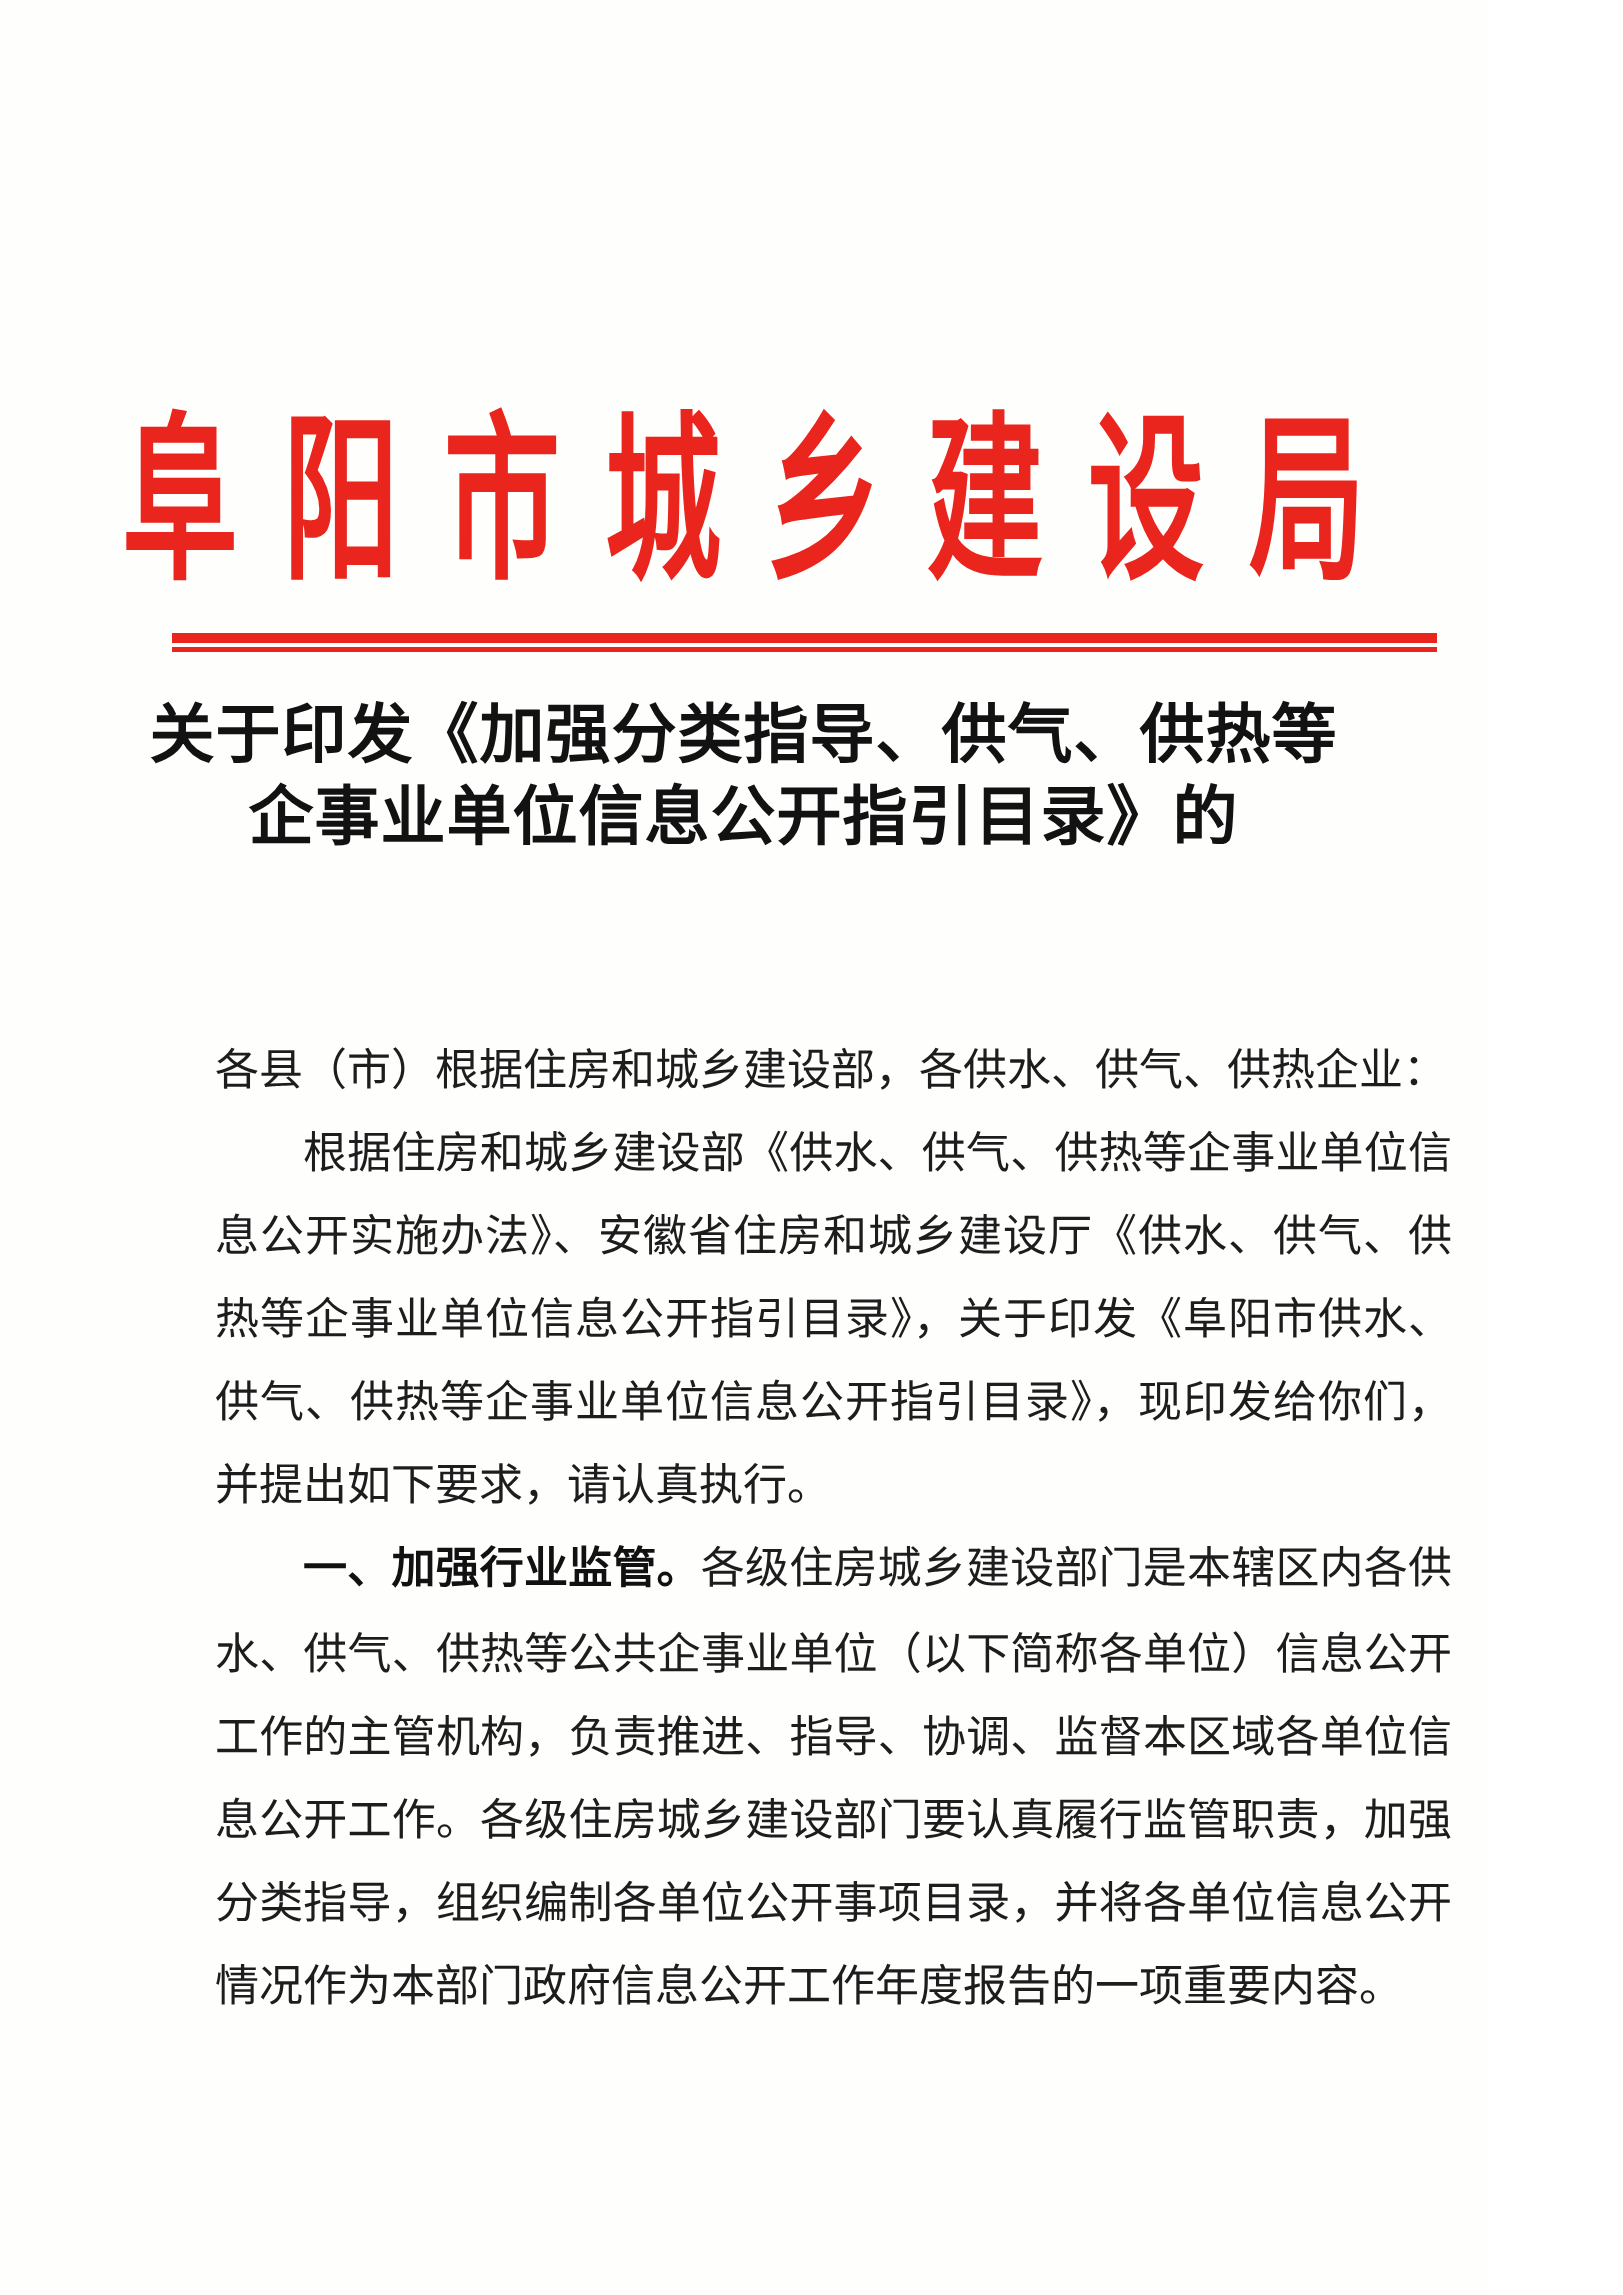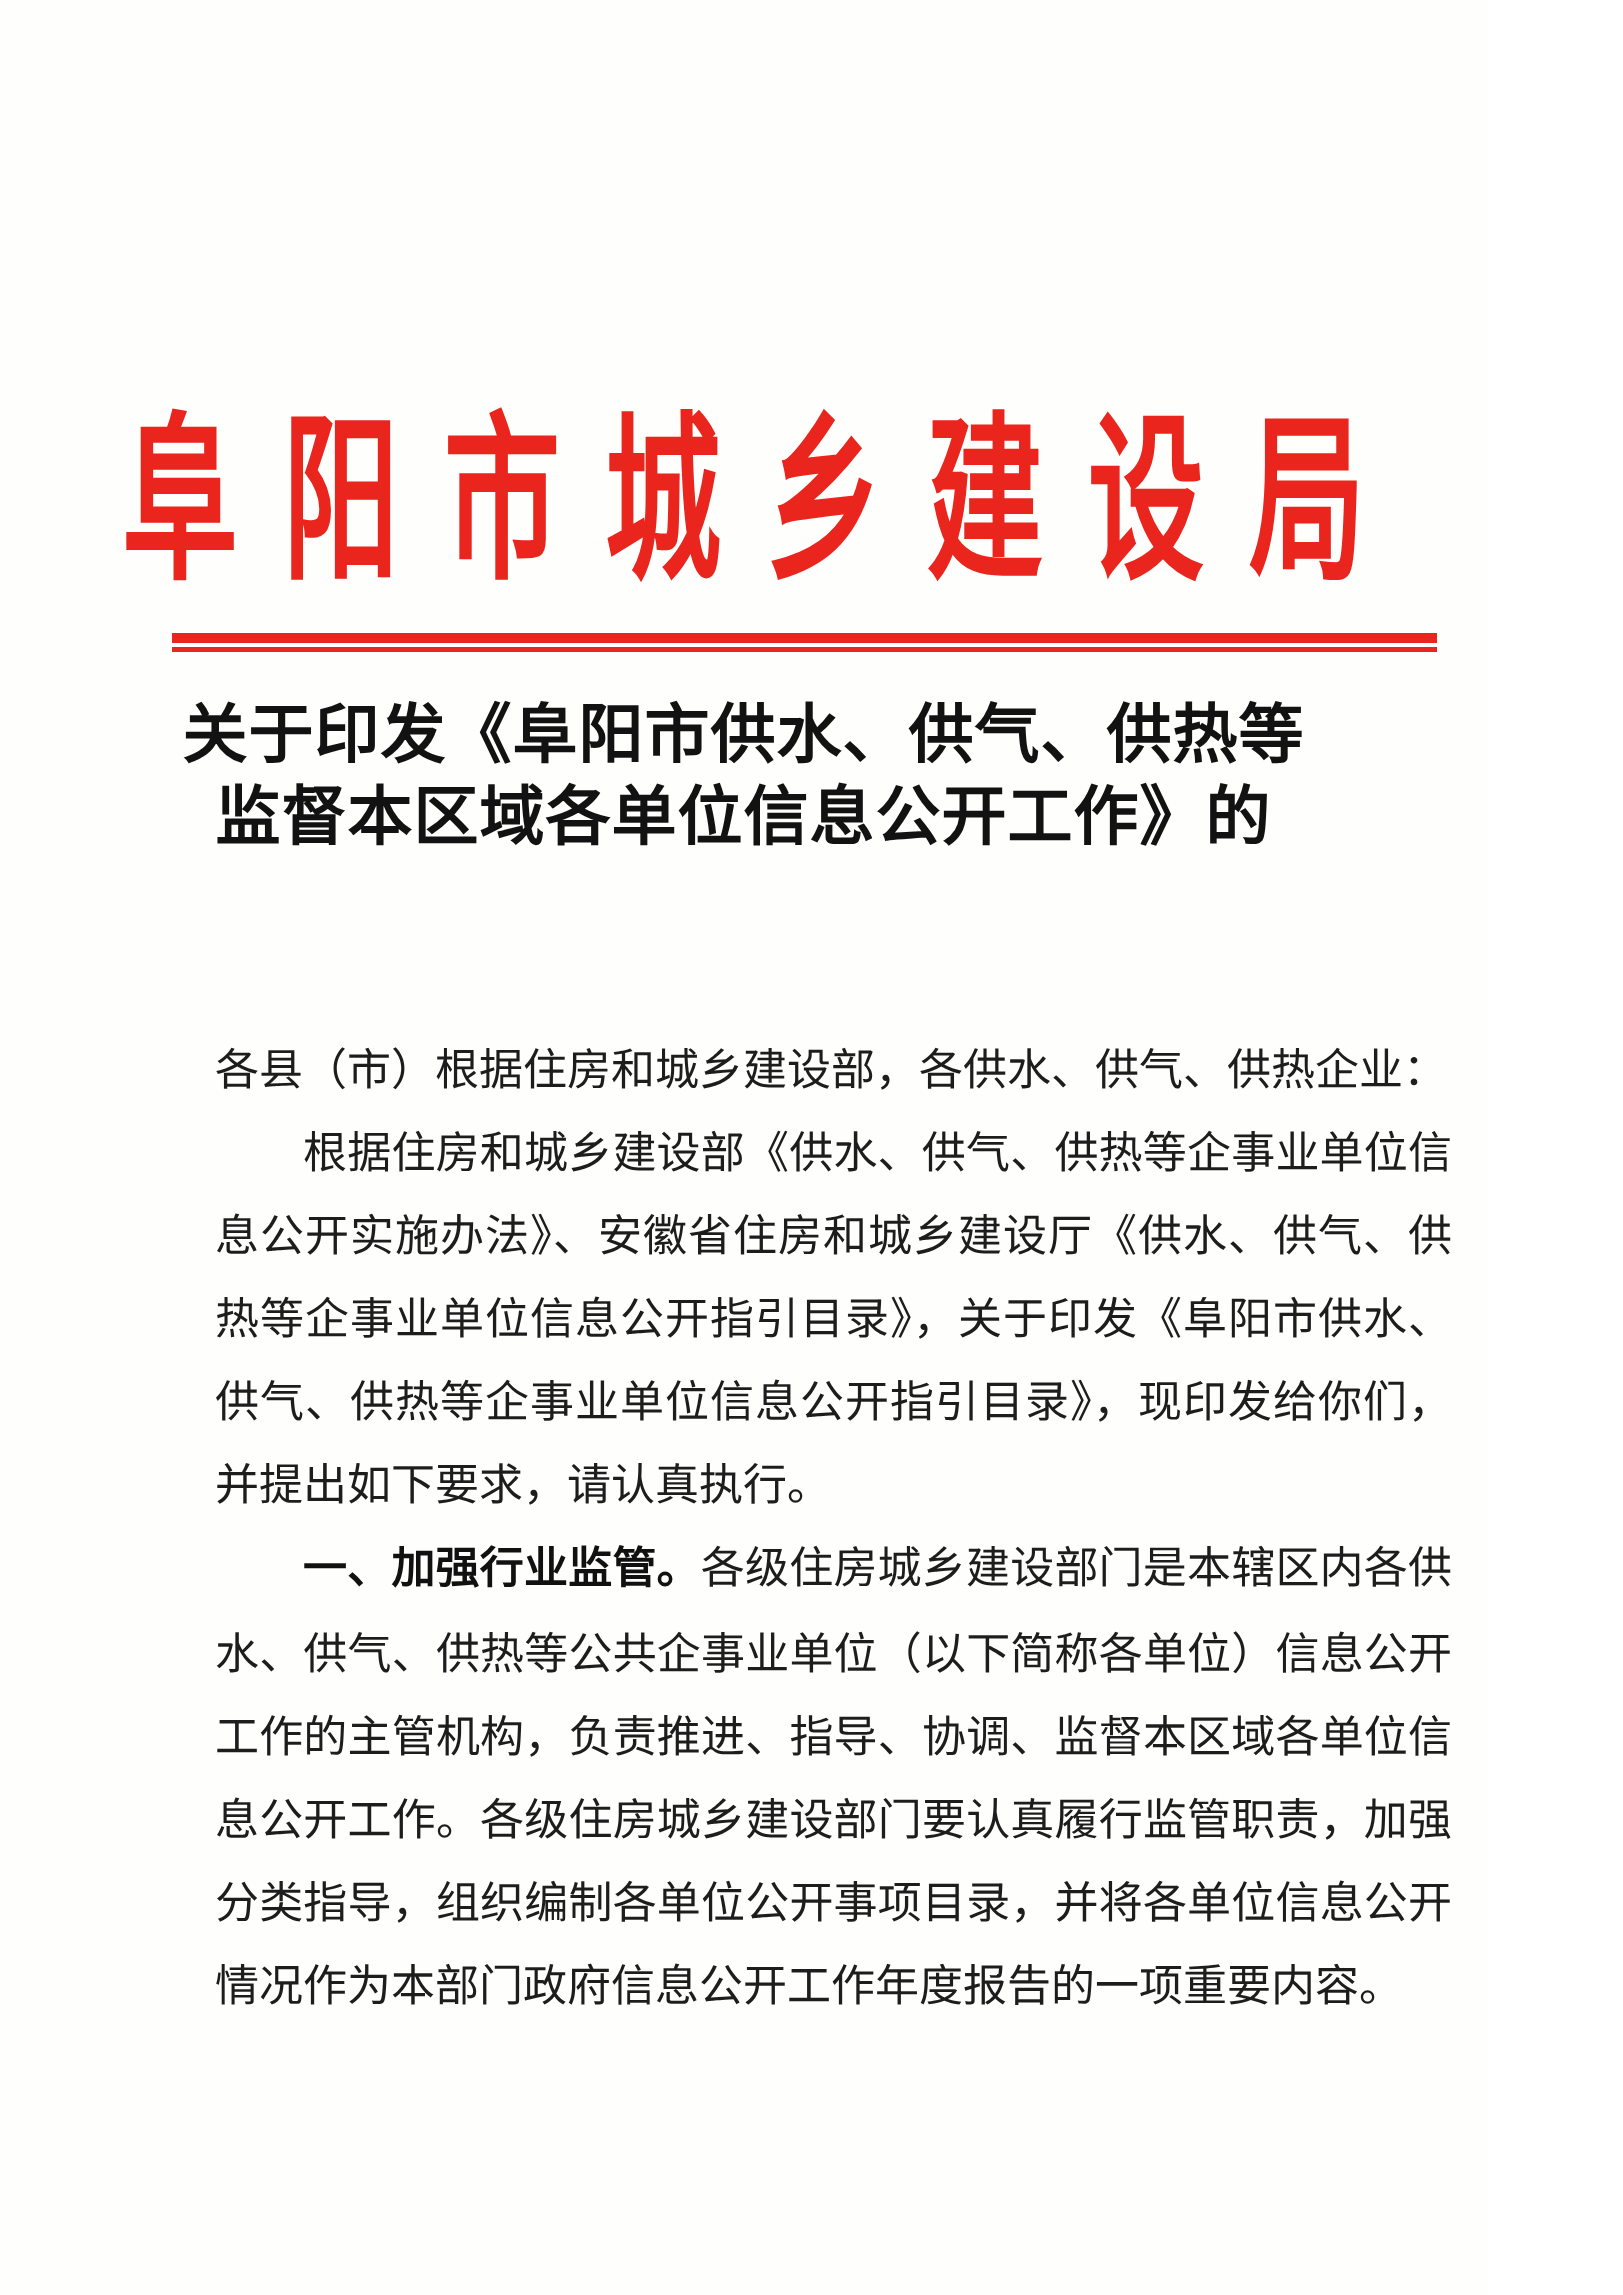"关于印发《阜阳市供水、供气、供热等" div { text: 阜阳市供水 -> 加强分类指导 }
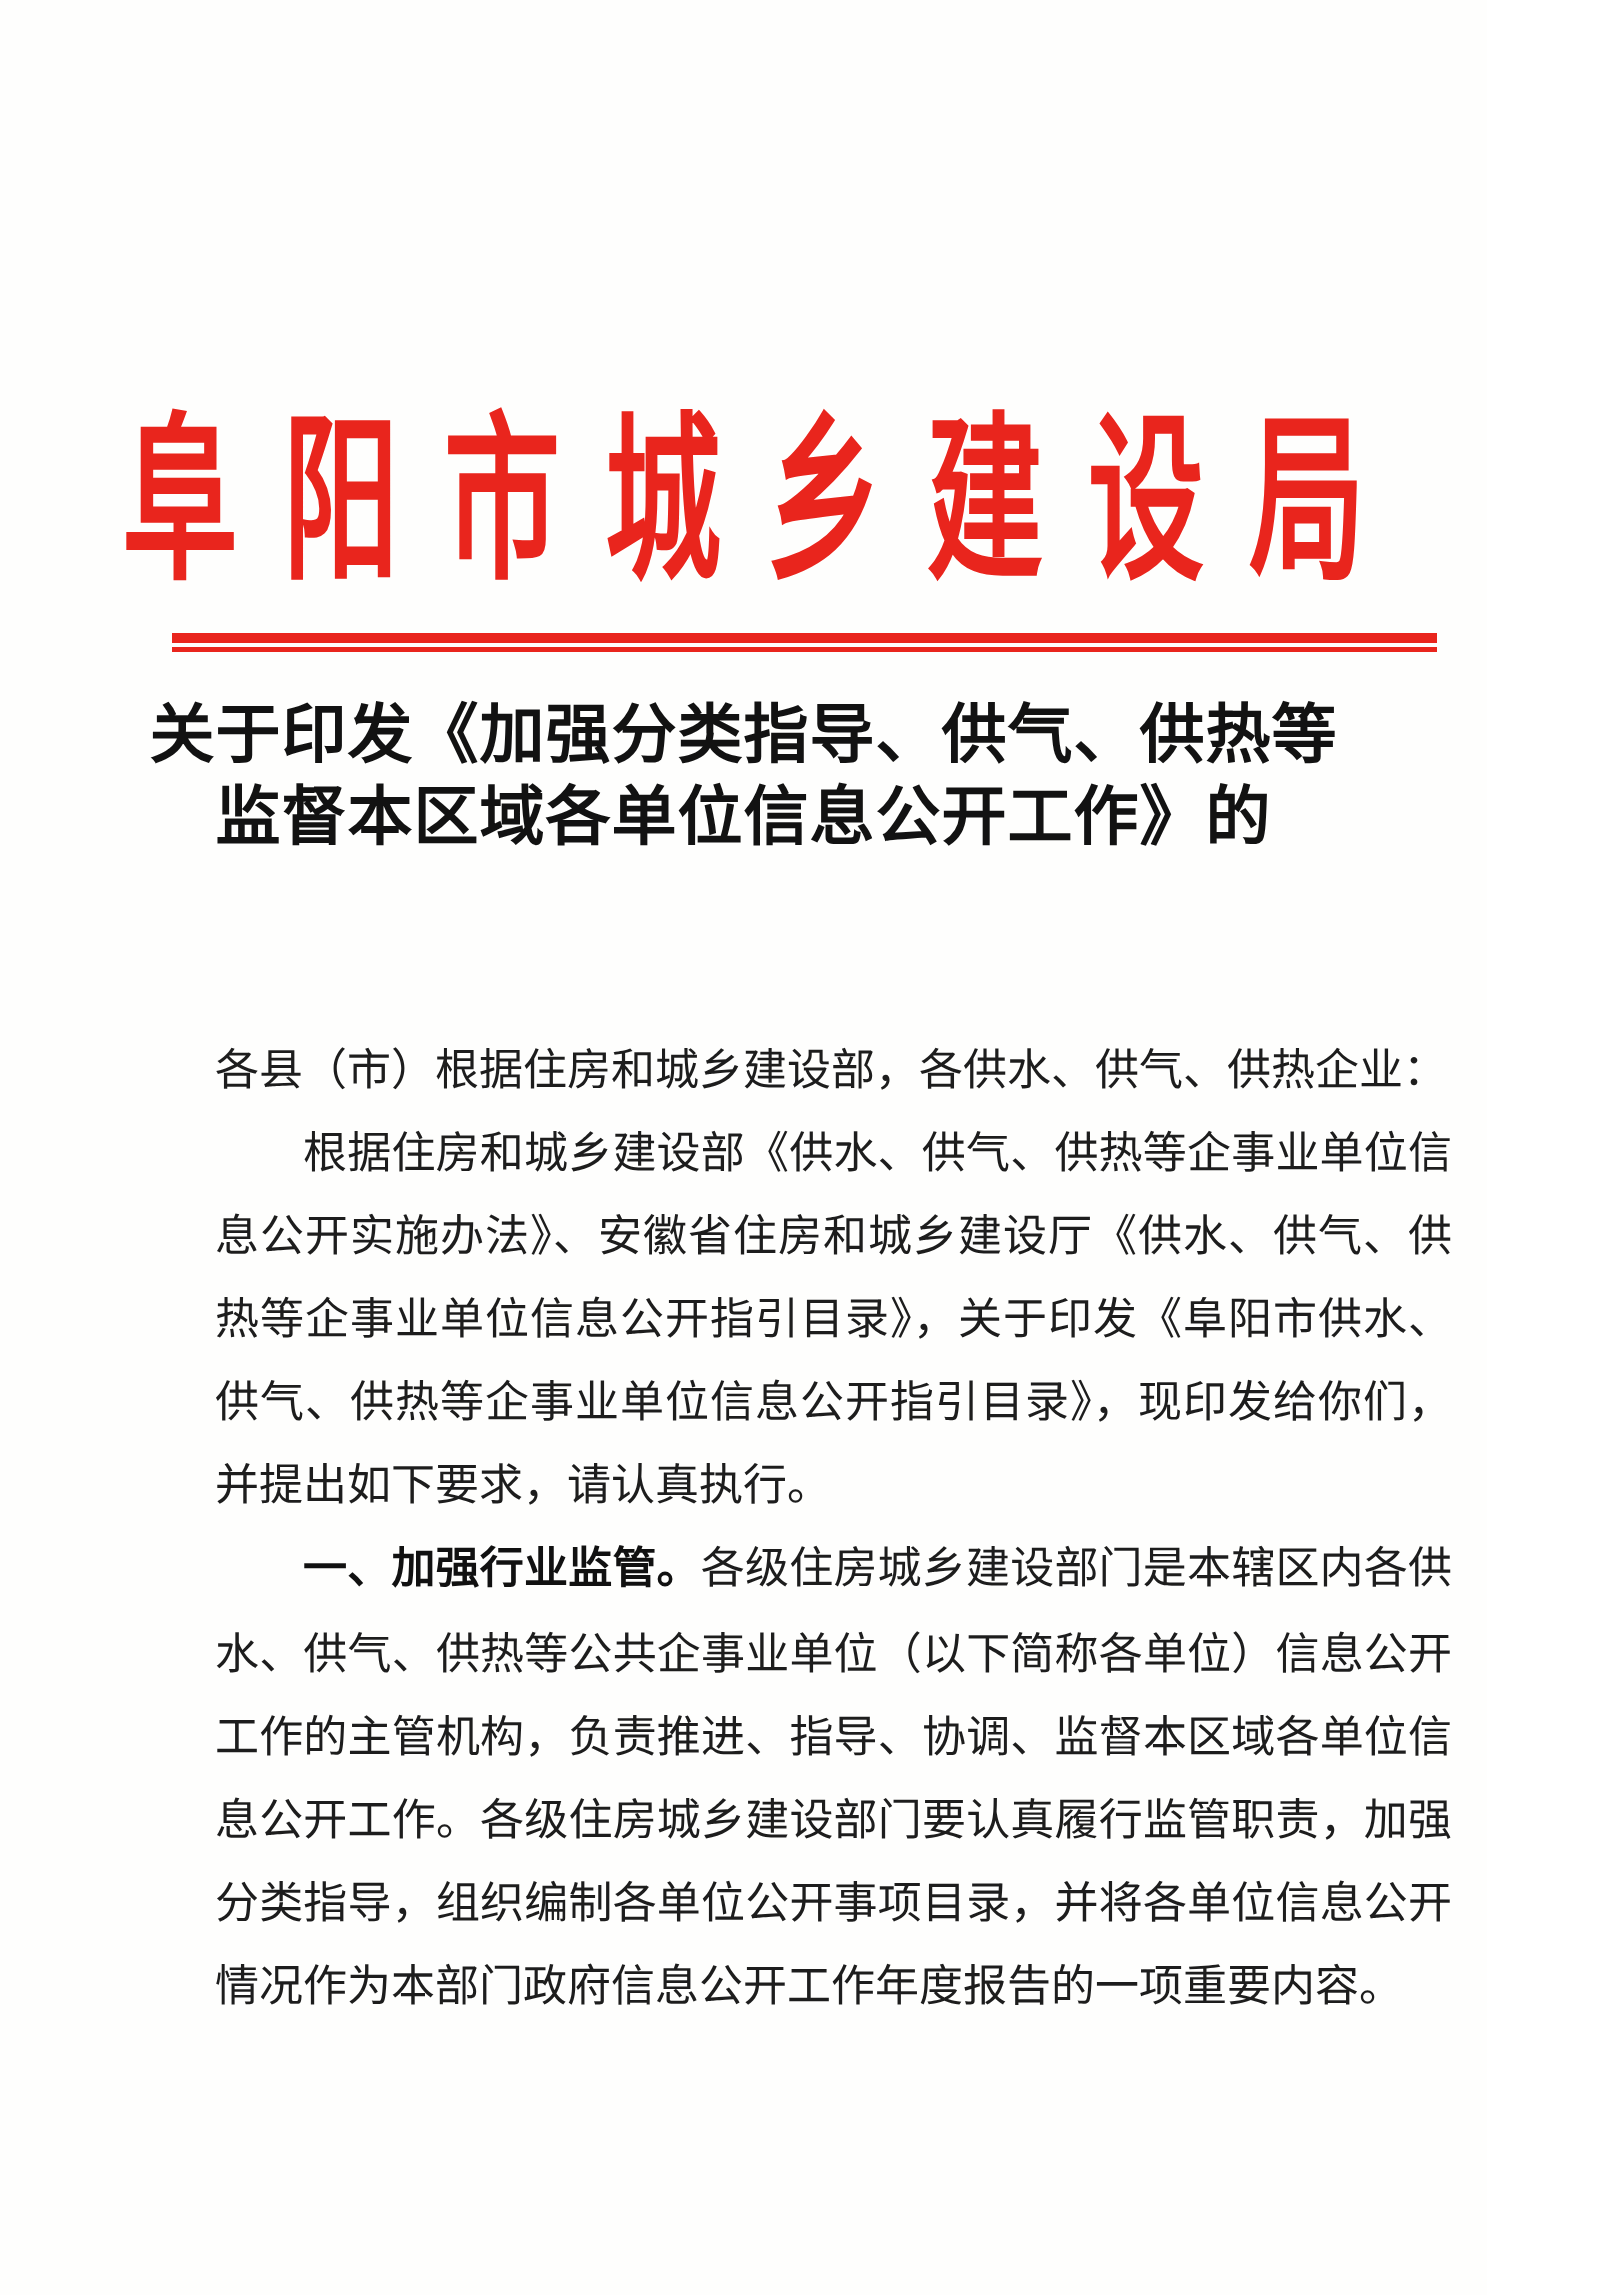"监督本区域各单位信息公开工作》的" div { text: 监督本区域各单位信息公开工作 -> 企事业单位信息公开指引目录 }
